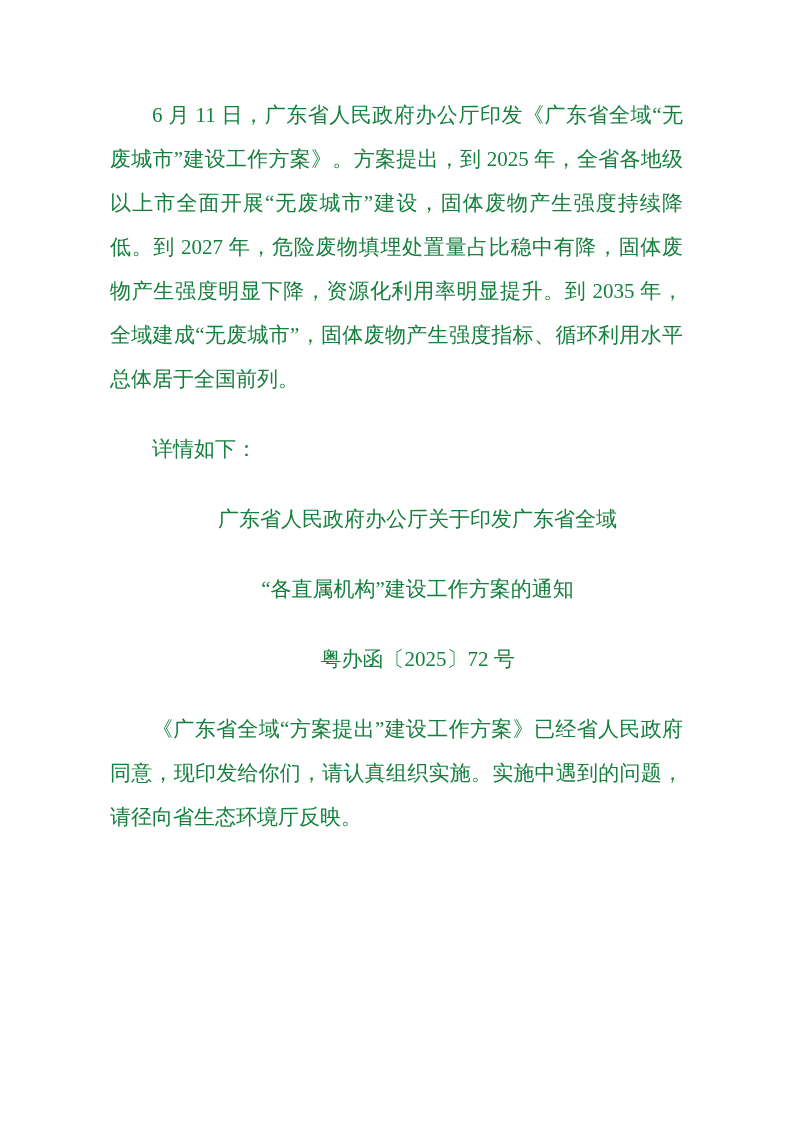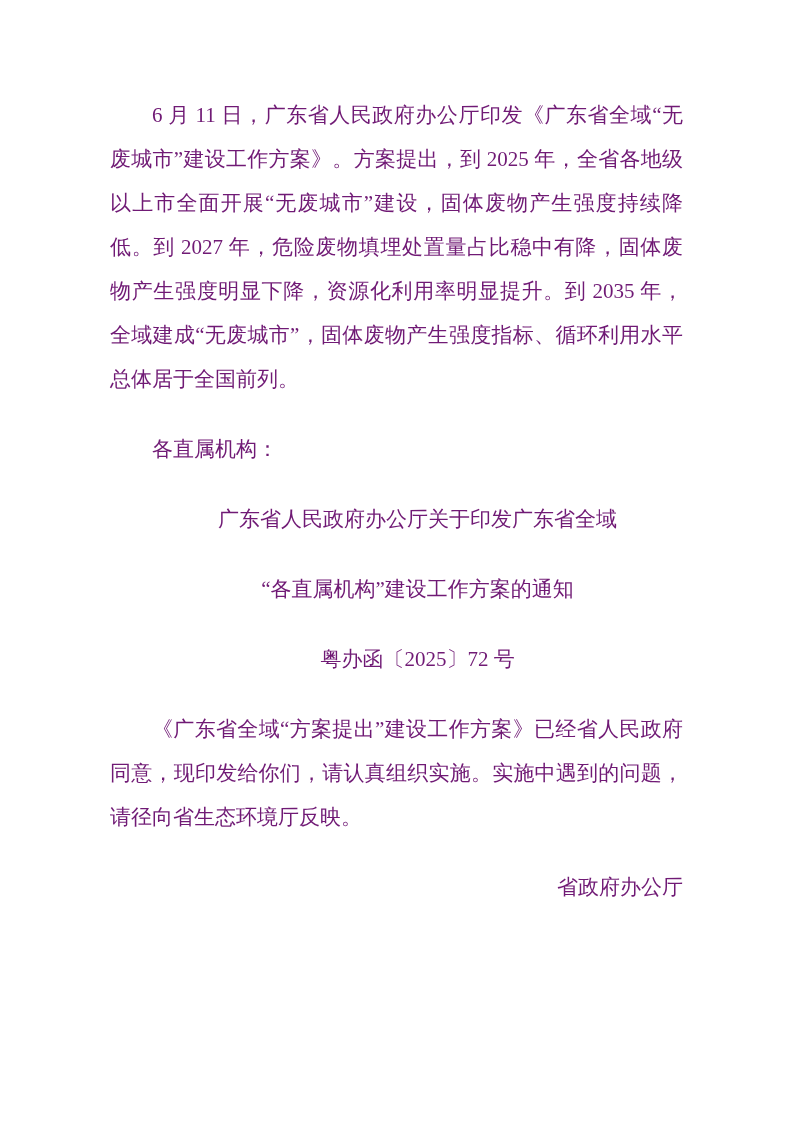"6 月 11" .page { color: #701a75 -> #15803d }
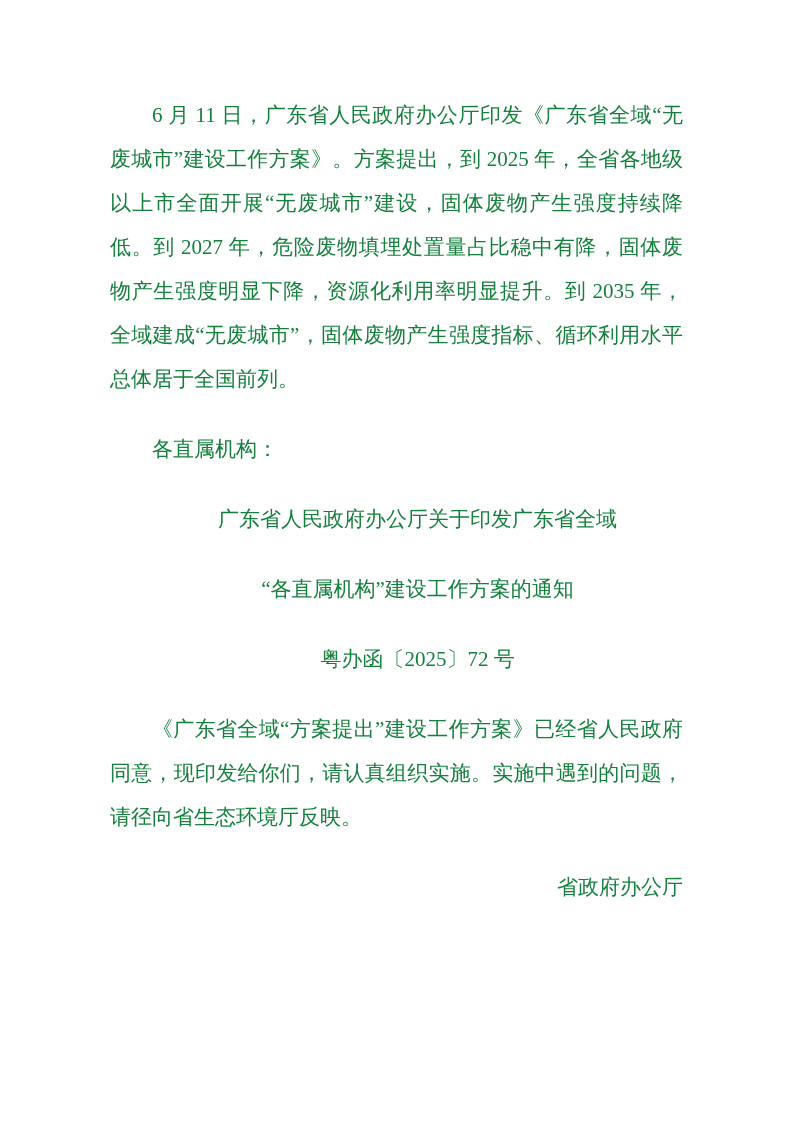"各直属机构：" p.para { text: 各直属机构 -> 详情如下 }
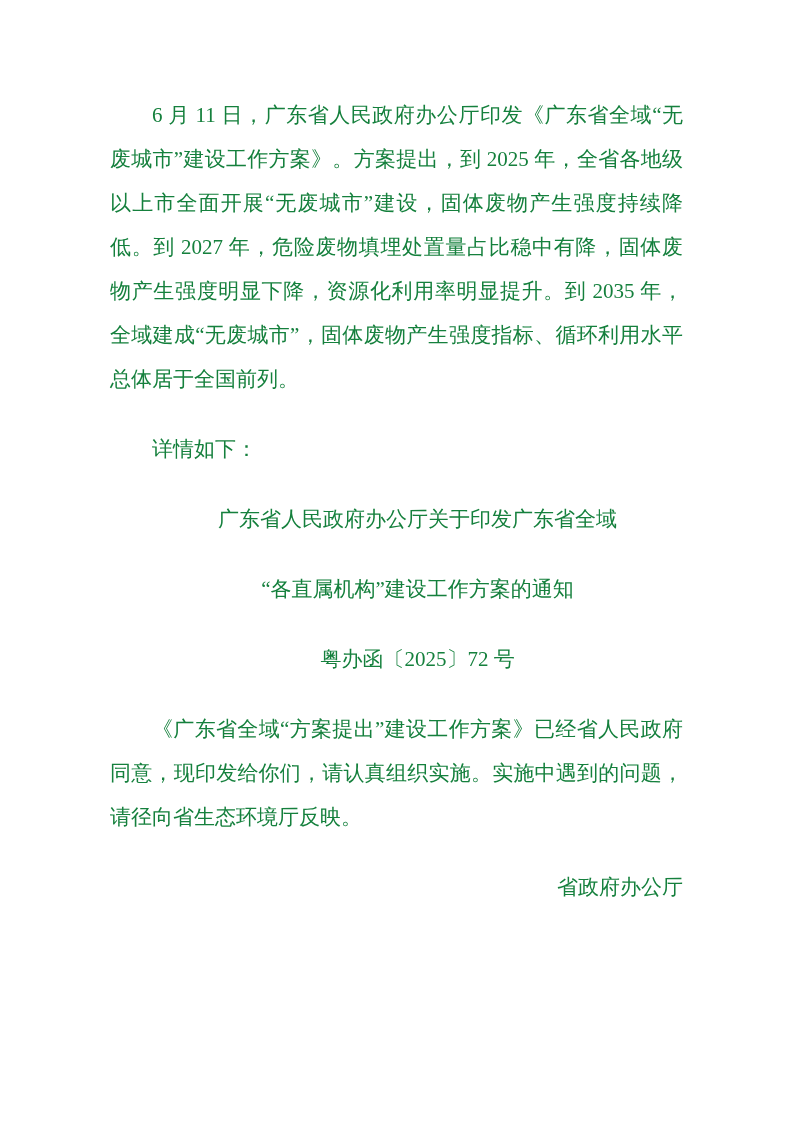"省政府办公厅" p.para { html: <p>省政府办公厅</p> -> none }
